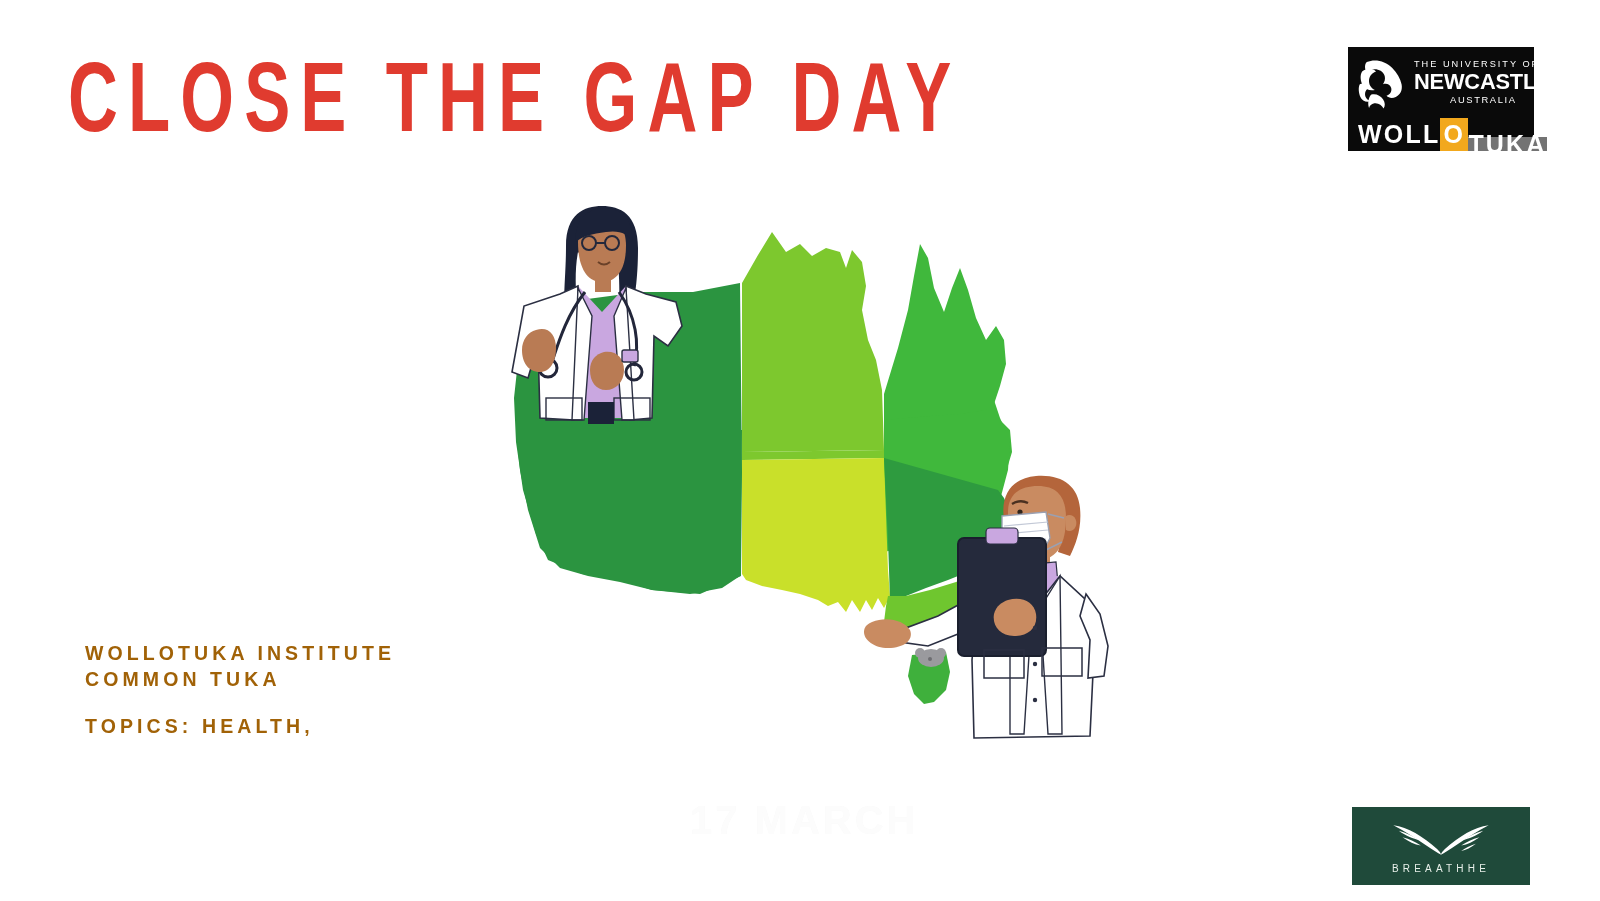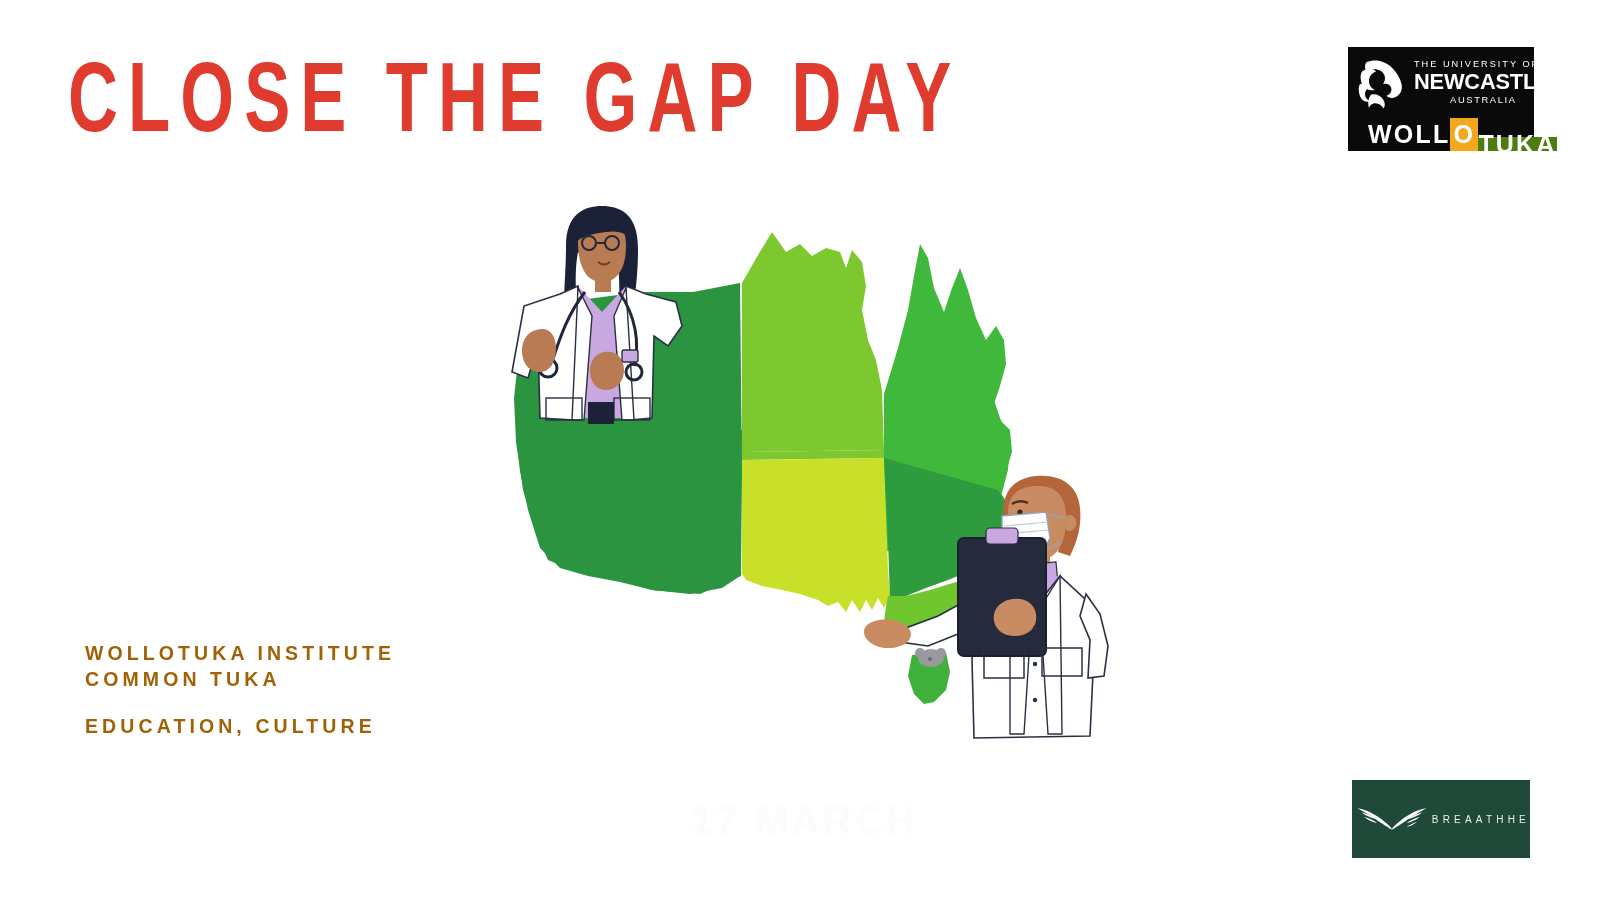"WOLL" #wl-woll { padding-left: 20px -> 10px }
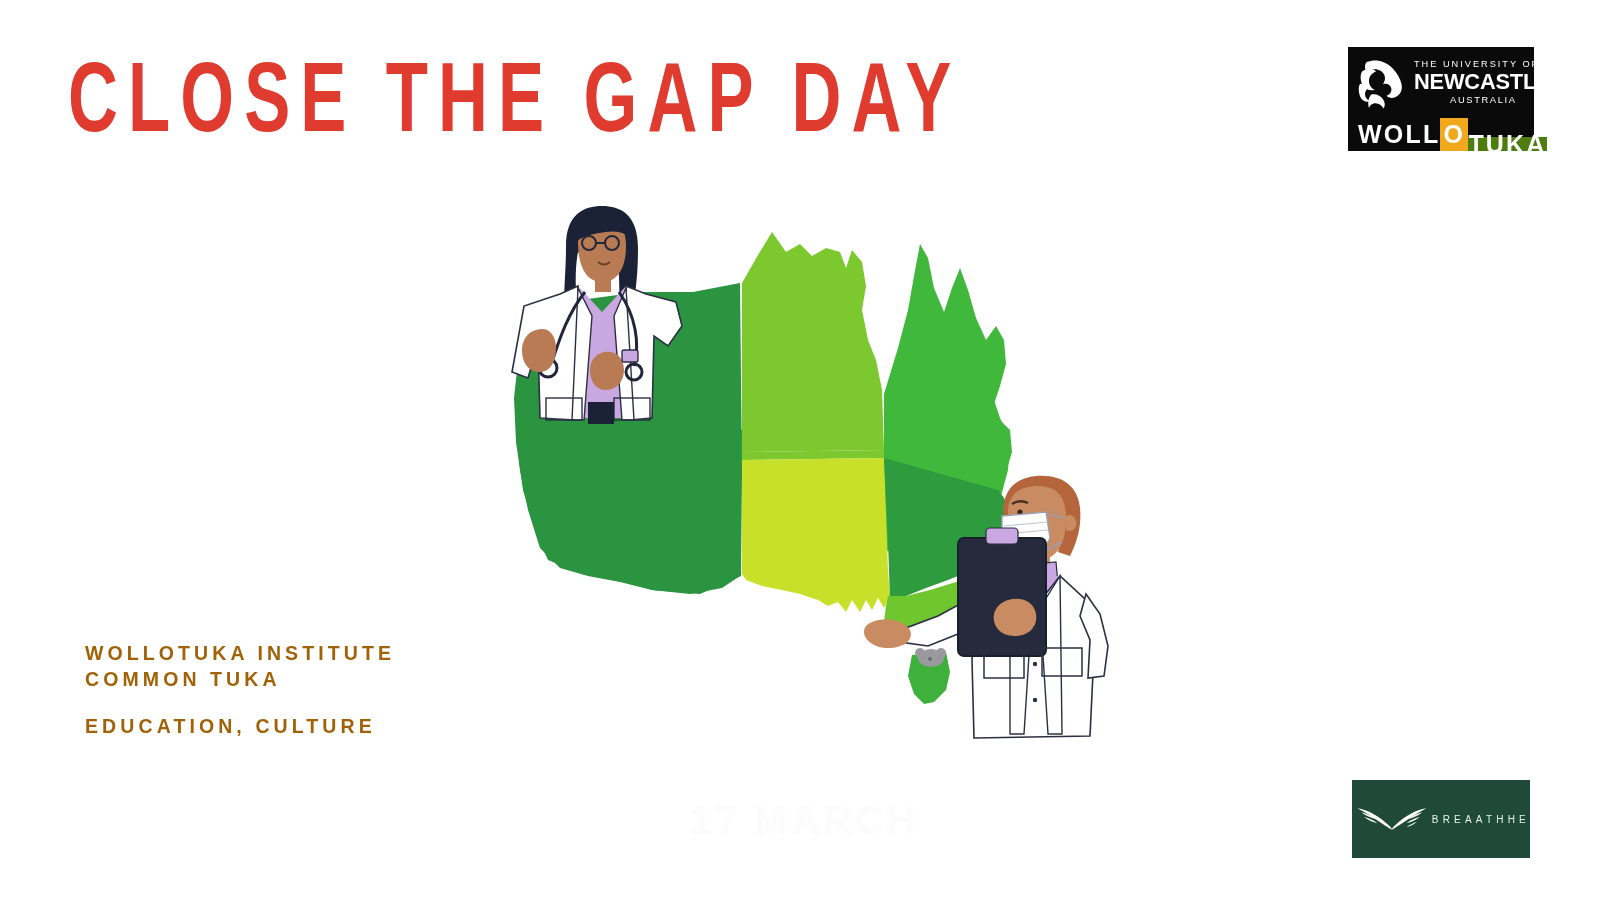"TUKA" #wl-tuka { background: #4d7c0f -> #737373 }
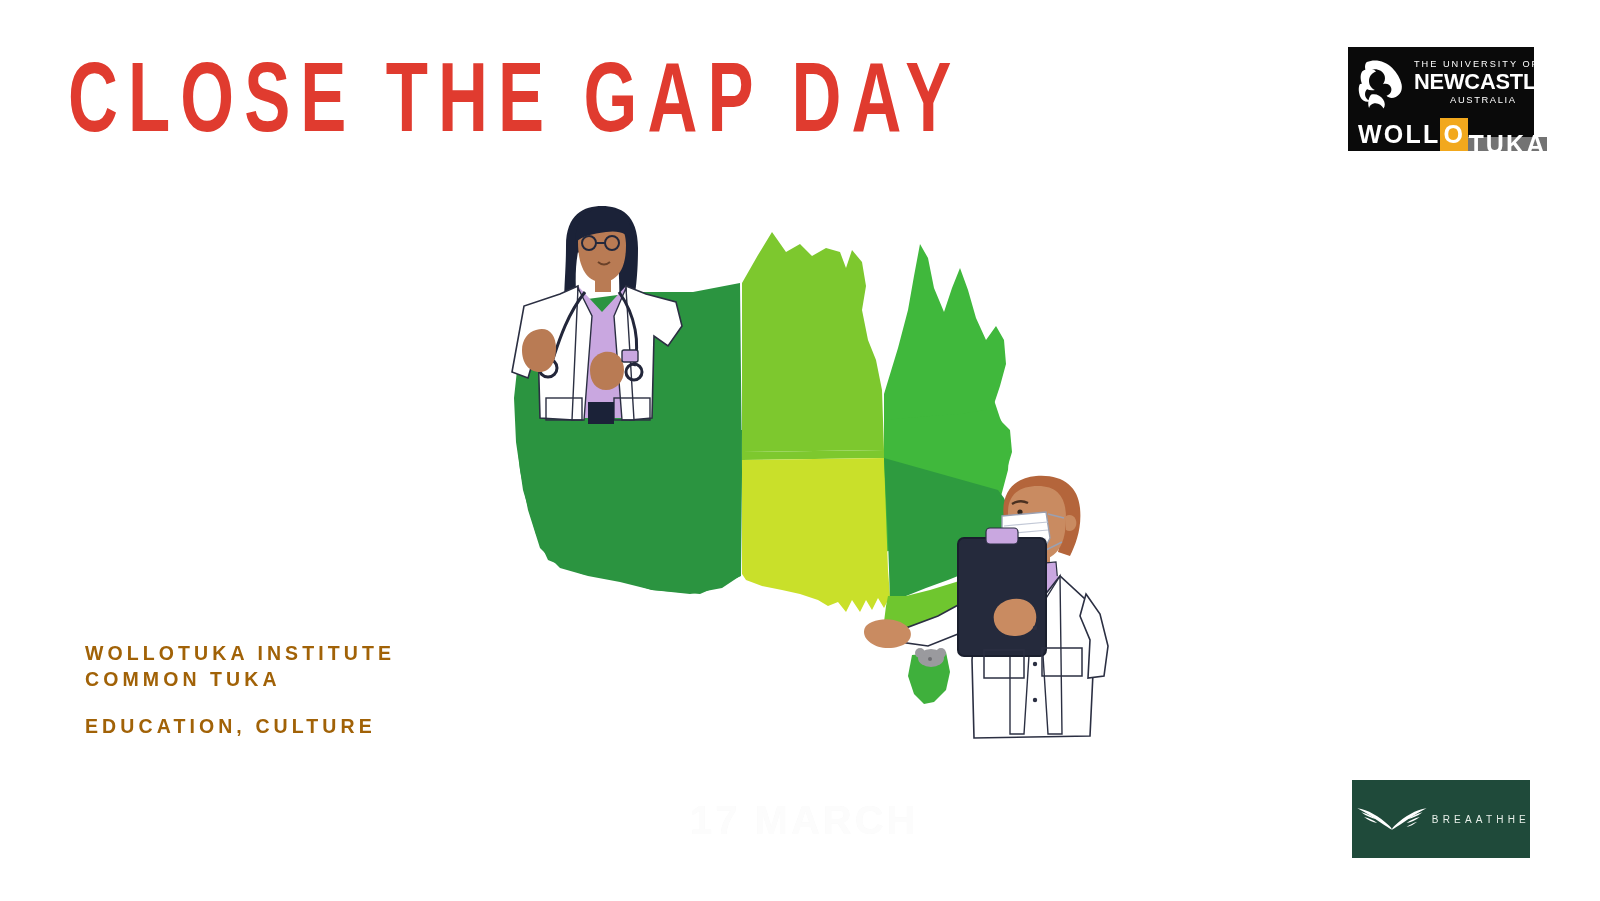"TOPICS: HEALTH," div.info-line { html: none -> <div>TOPICS: HEALTH,</div> }
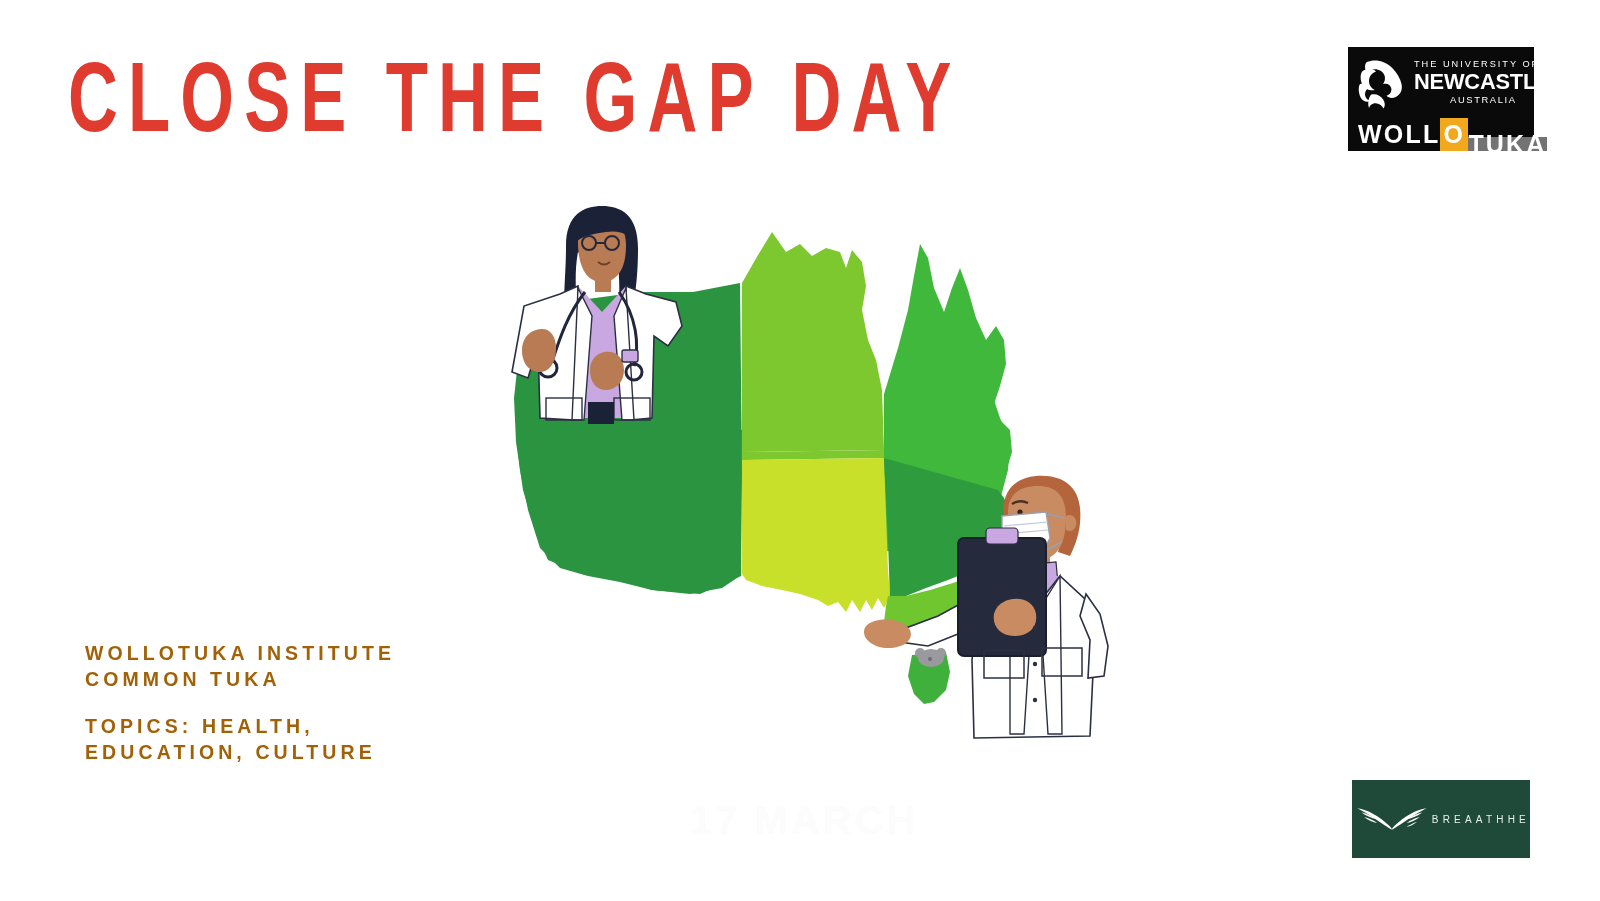"EDUCATION, CULTURE" div.info-line { html: <div>EDUCATION, CULTURE</div> -> none }
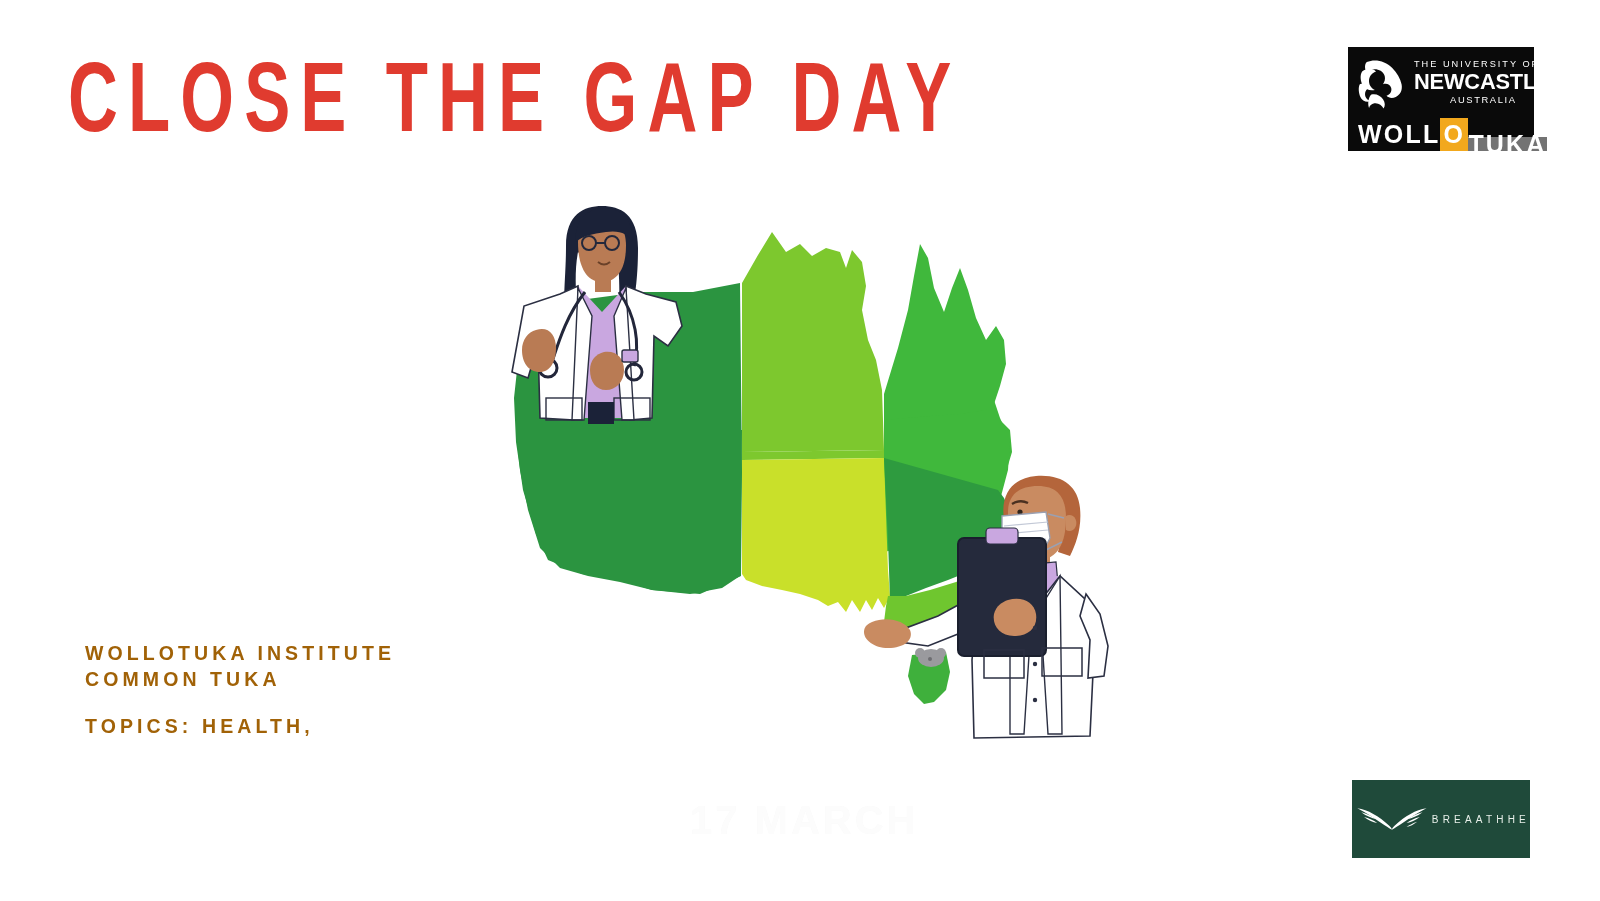"BREAATHHE" #breaathhe-logo { flex-direction: row -> column; top: 780px -> 807px }
